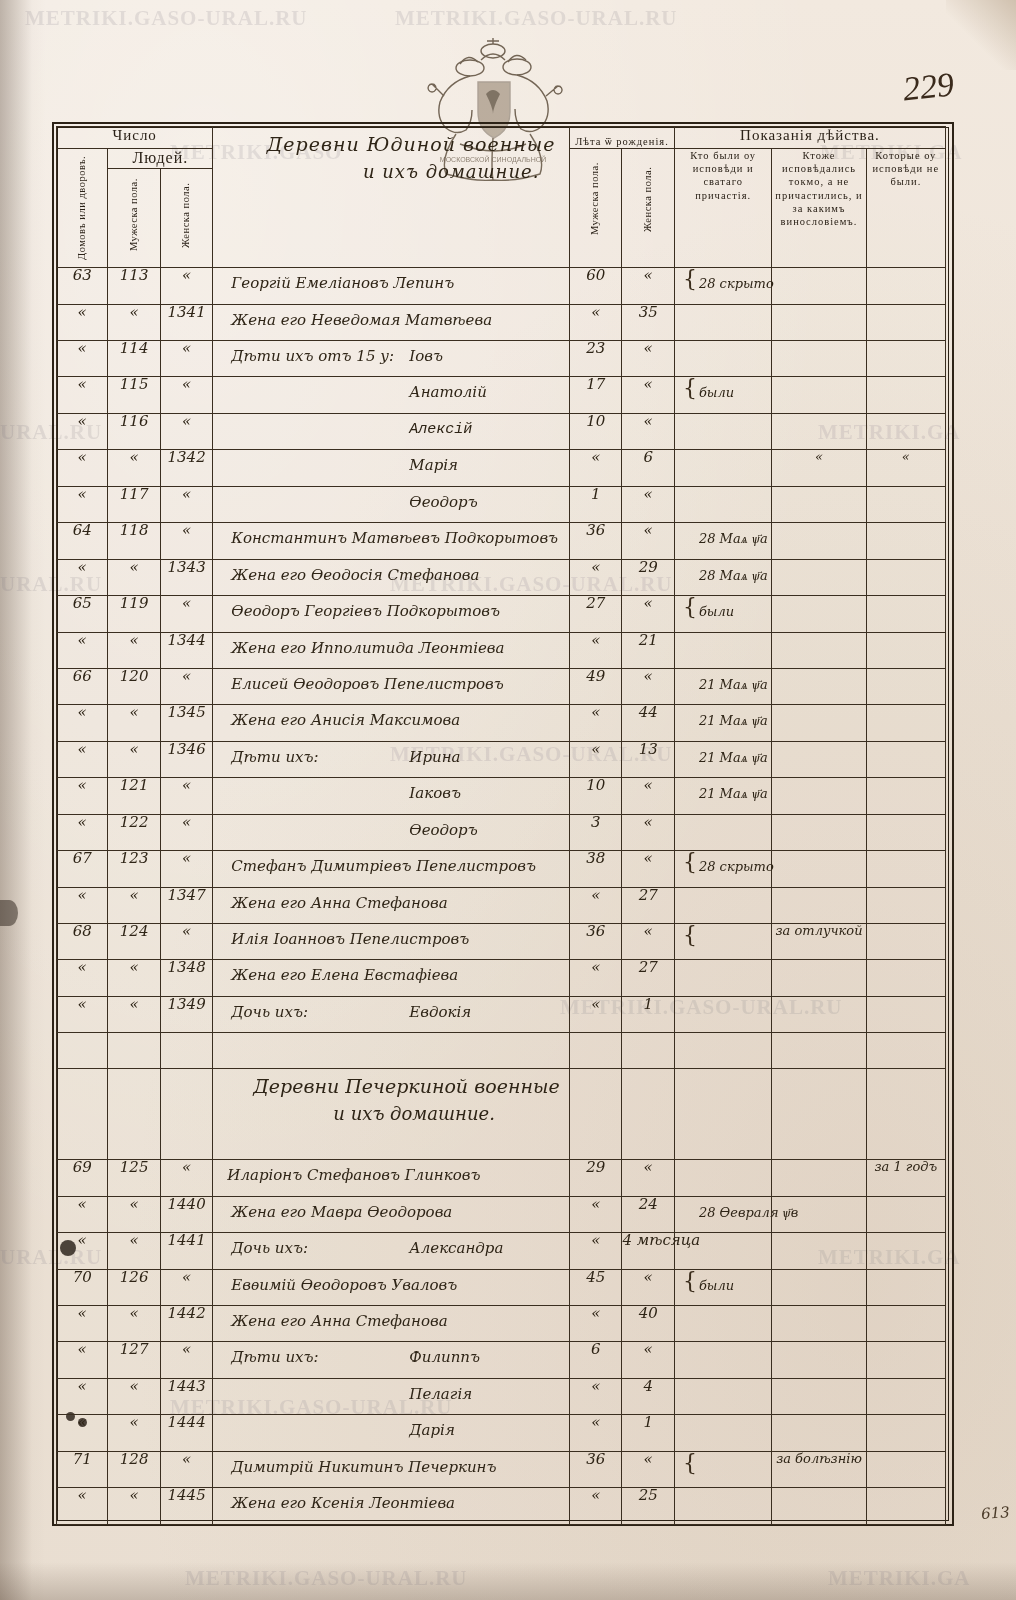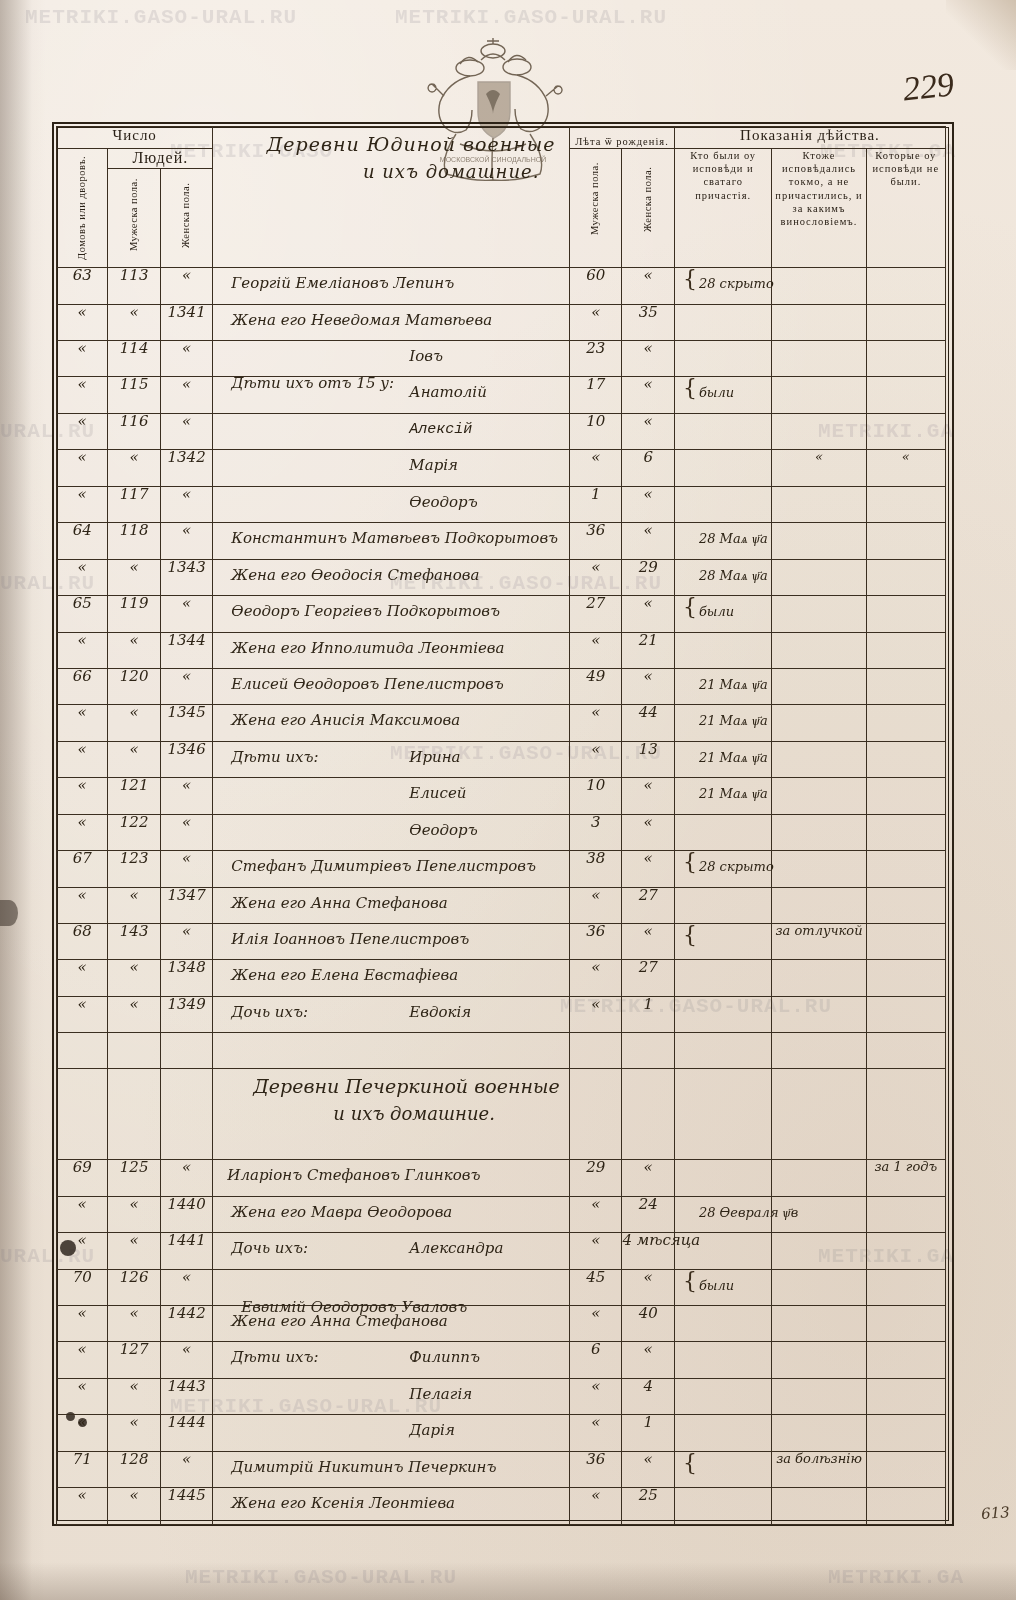"METRIKI.GASO-URAL.RU" .wm { font-family: Liberation Mono, monospace -> Liberation Serif, serif }
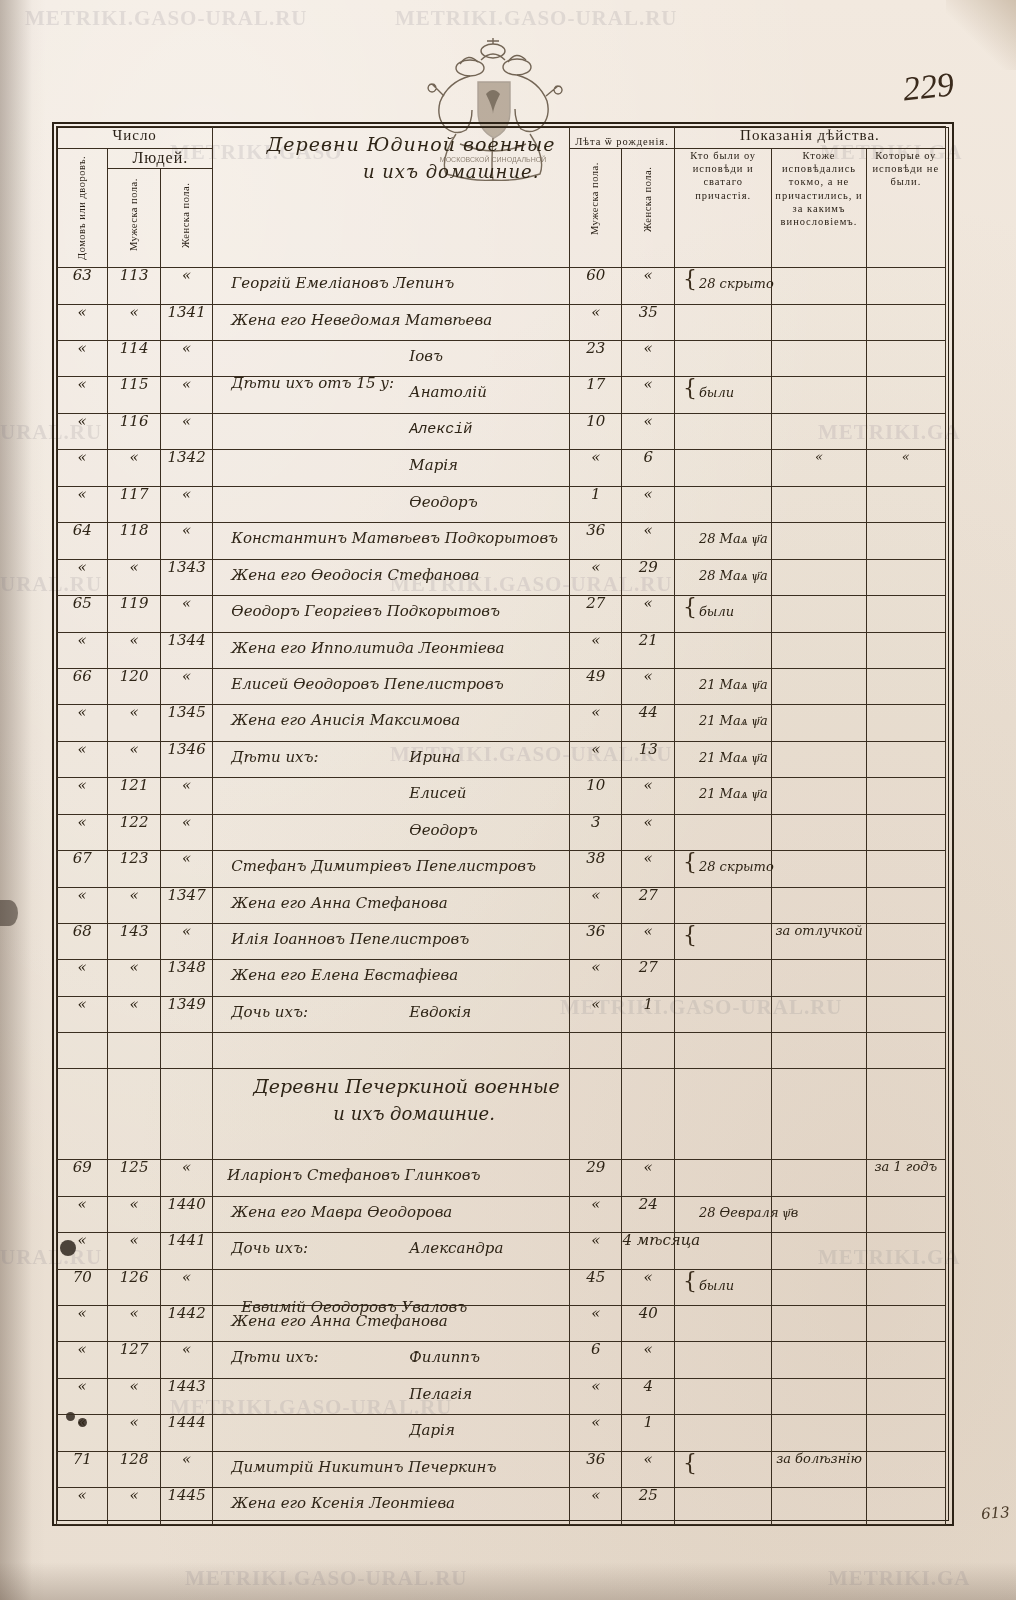"Дѣти ихъ отъ 15 у:" div.hw { margin-top: 27px -> none }
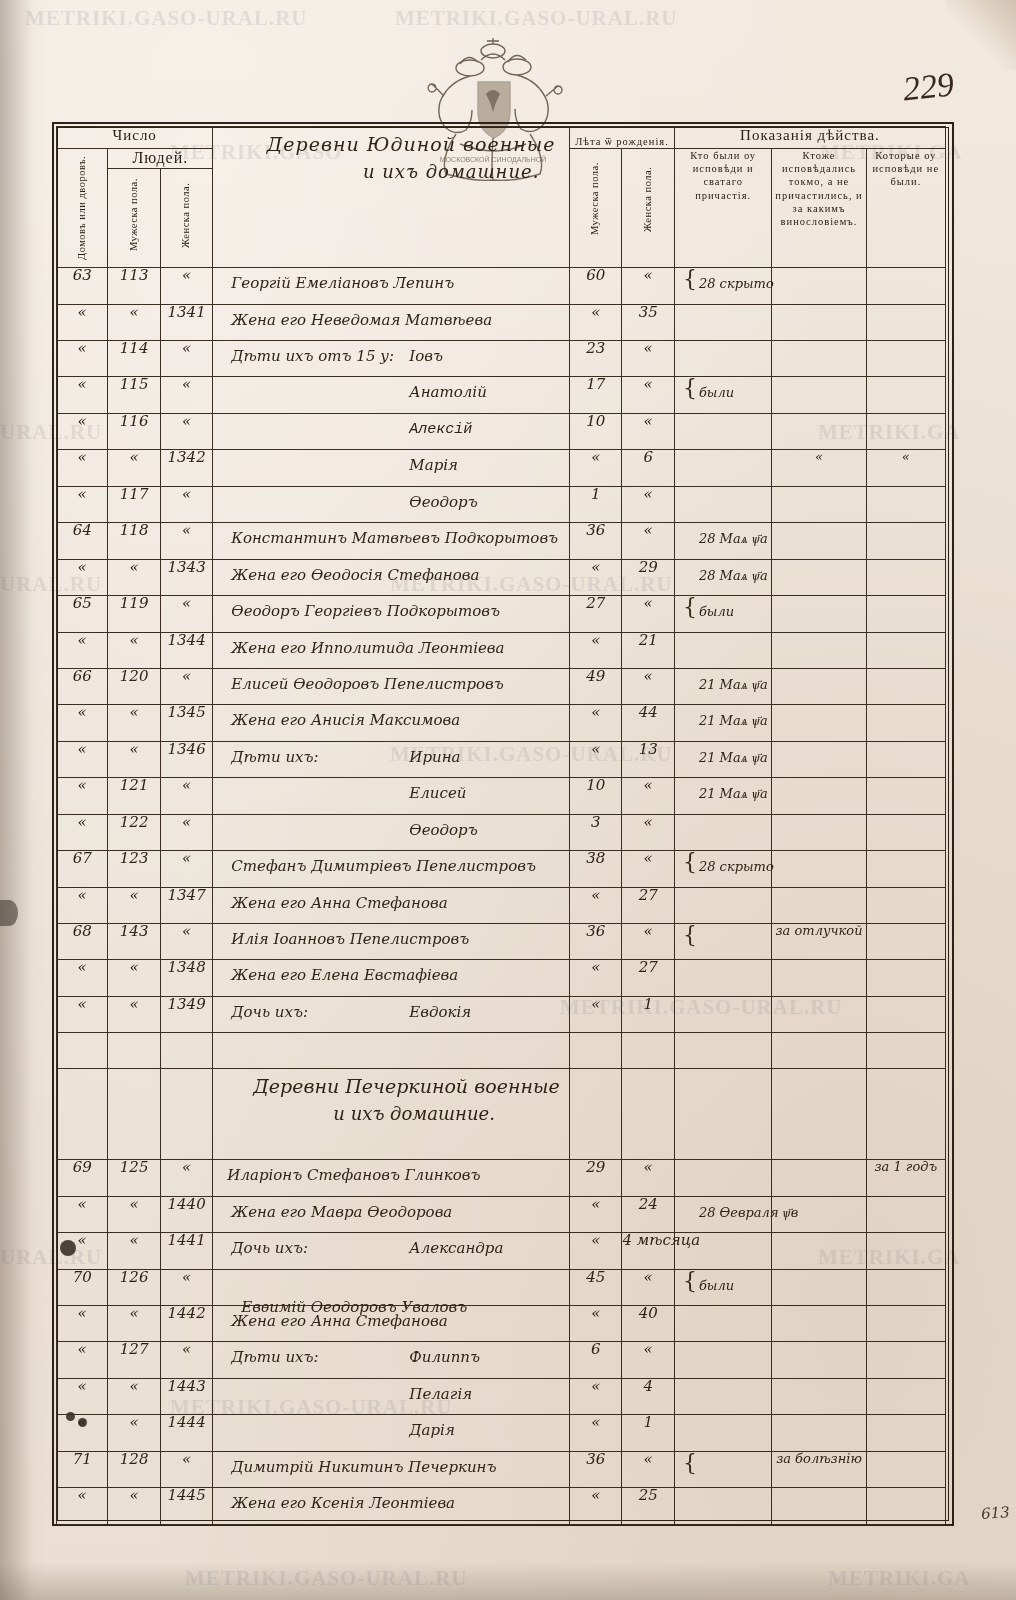"Елисей" div.hw { text: Елисей -> Іаковъ }
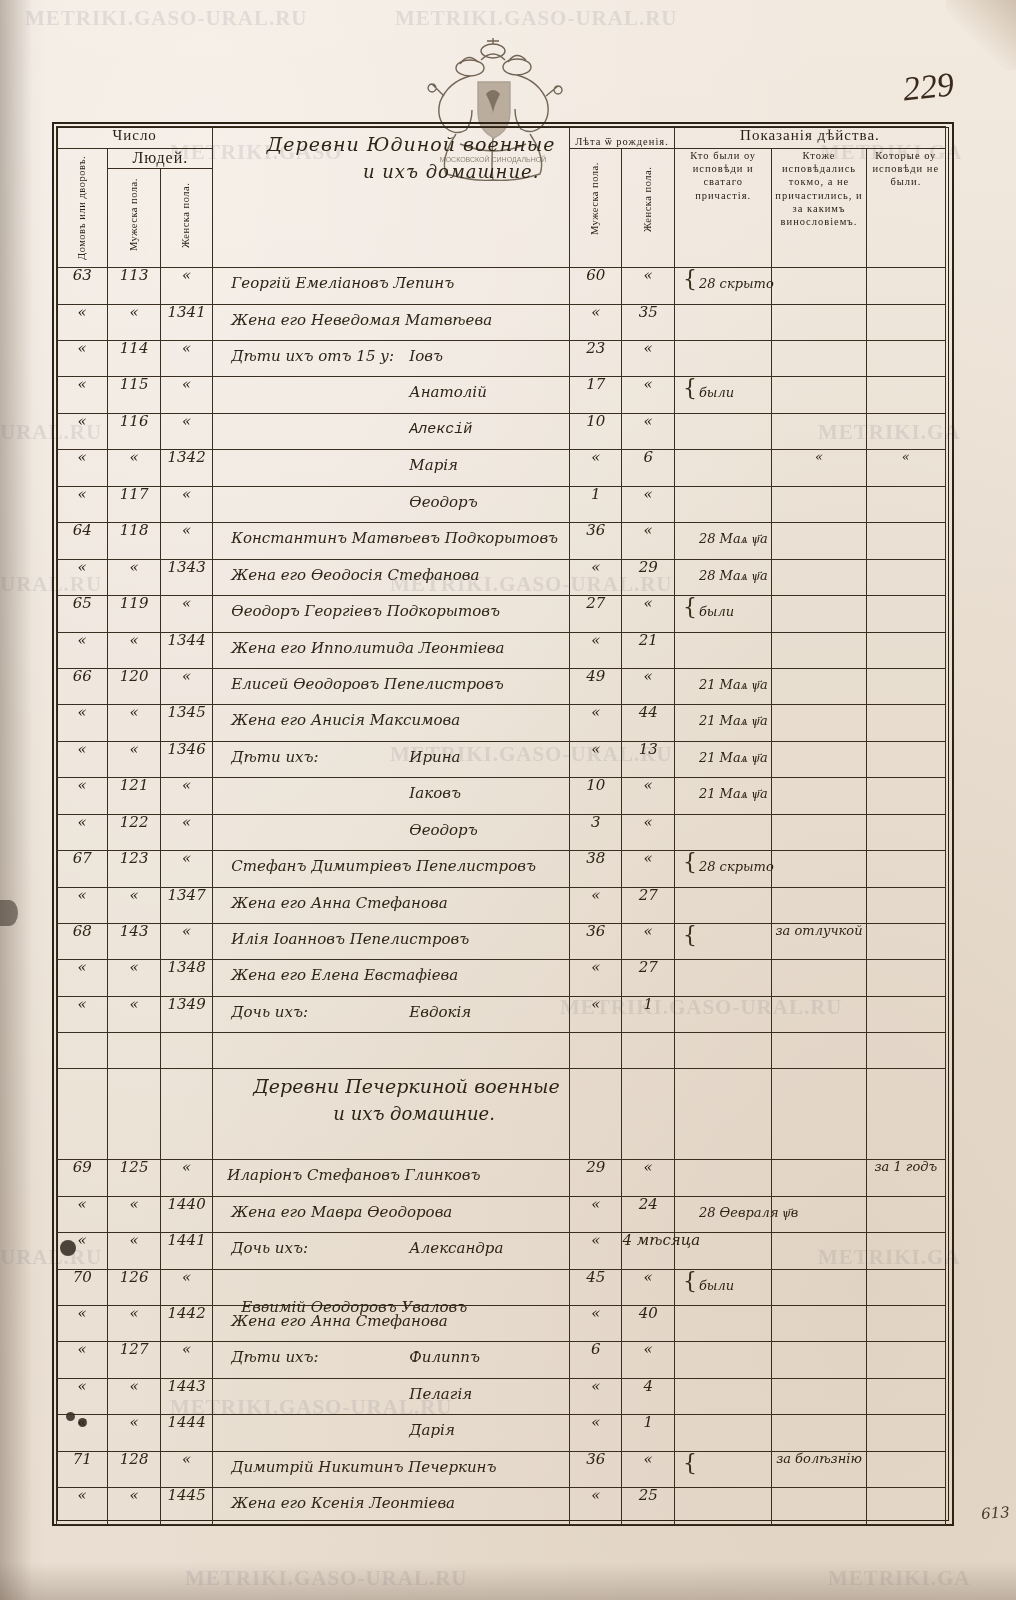"143" td.hw { text: 143 -> 124 }
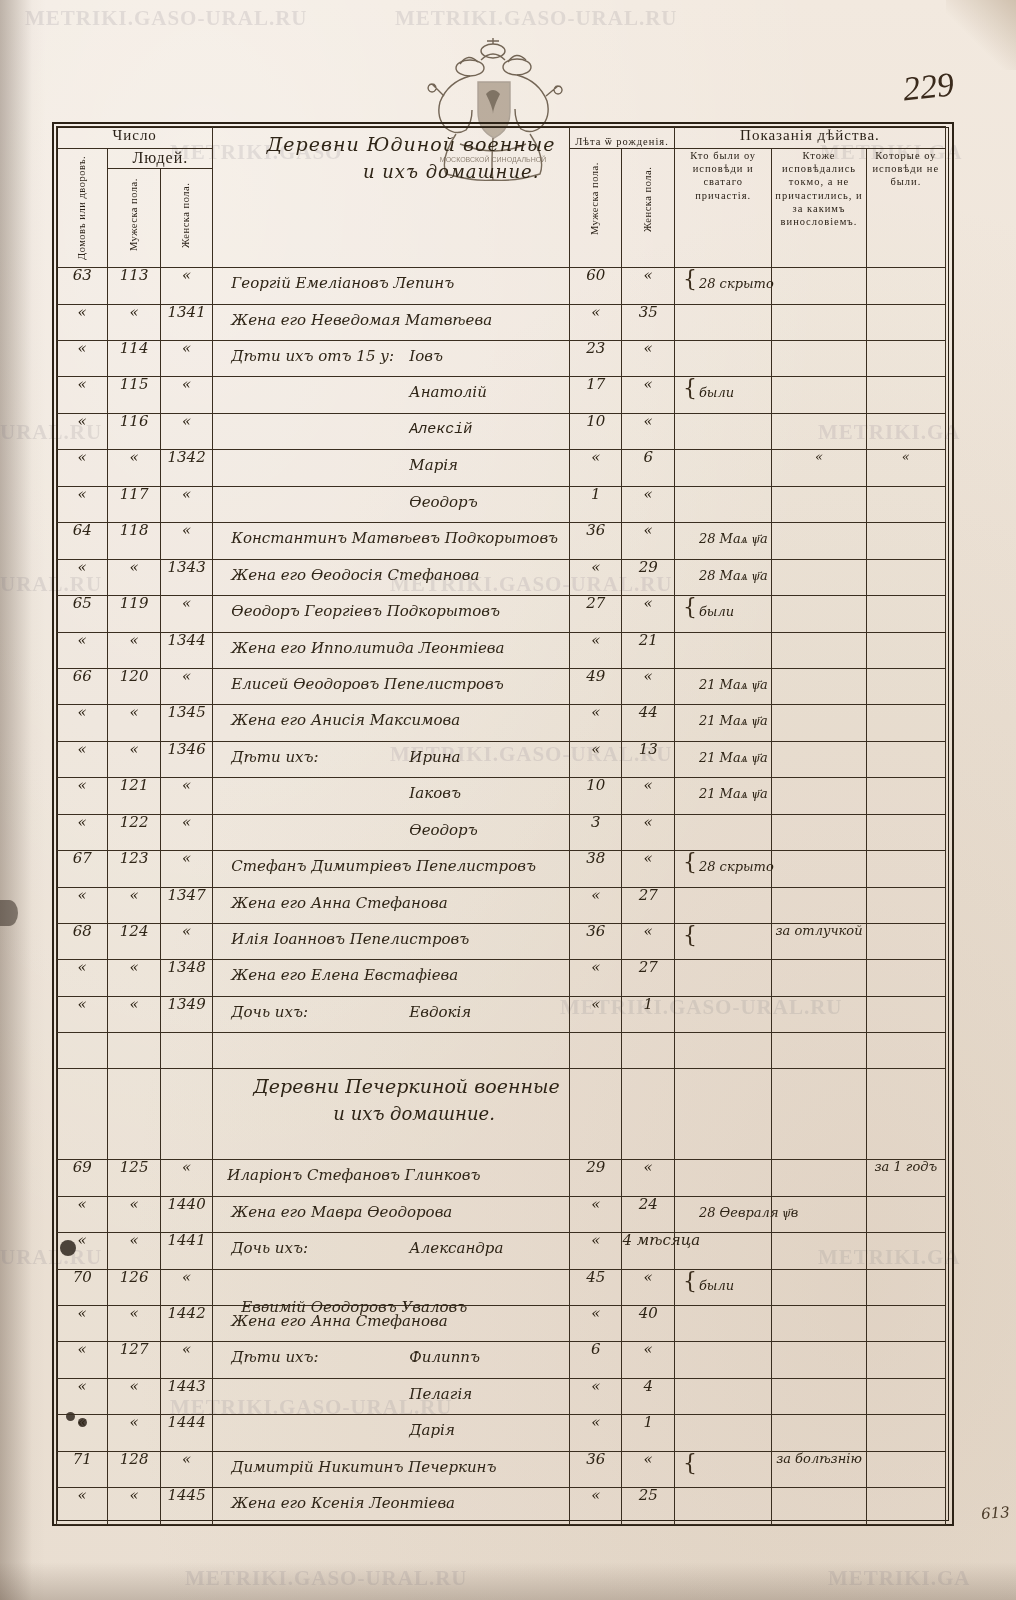"Евѳимій Ѳеодоровъ Уваловъ" div.hw { left: 16px -> 6px; margin-top: 22px -> none }
